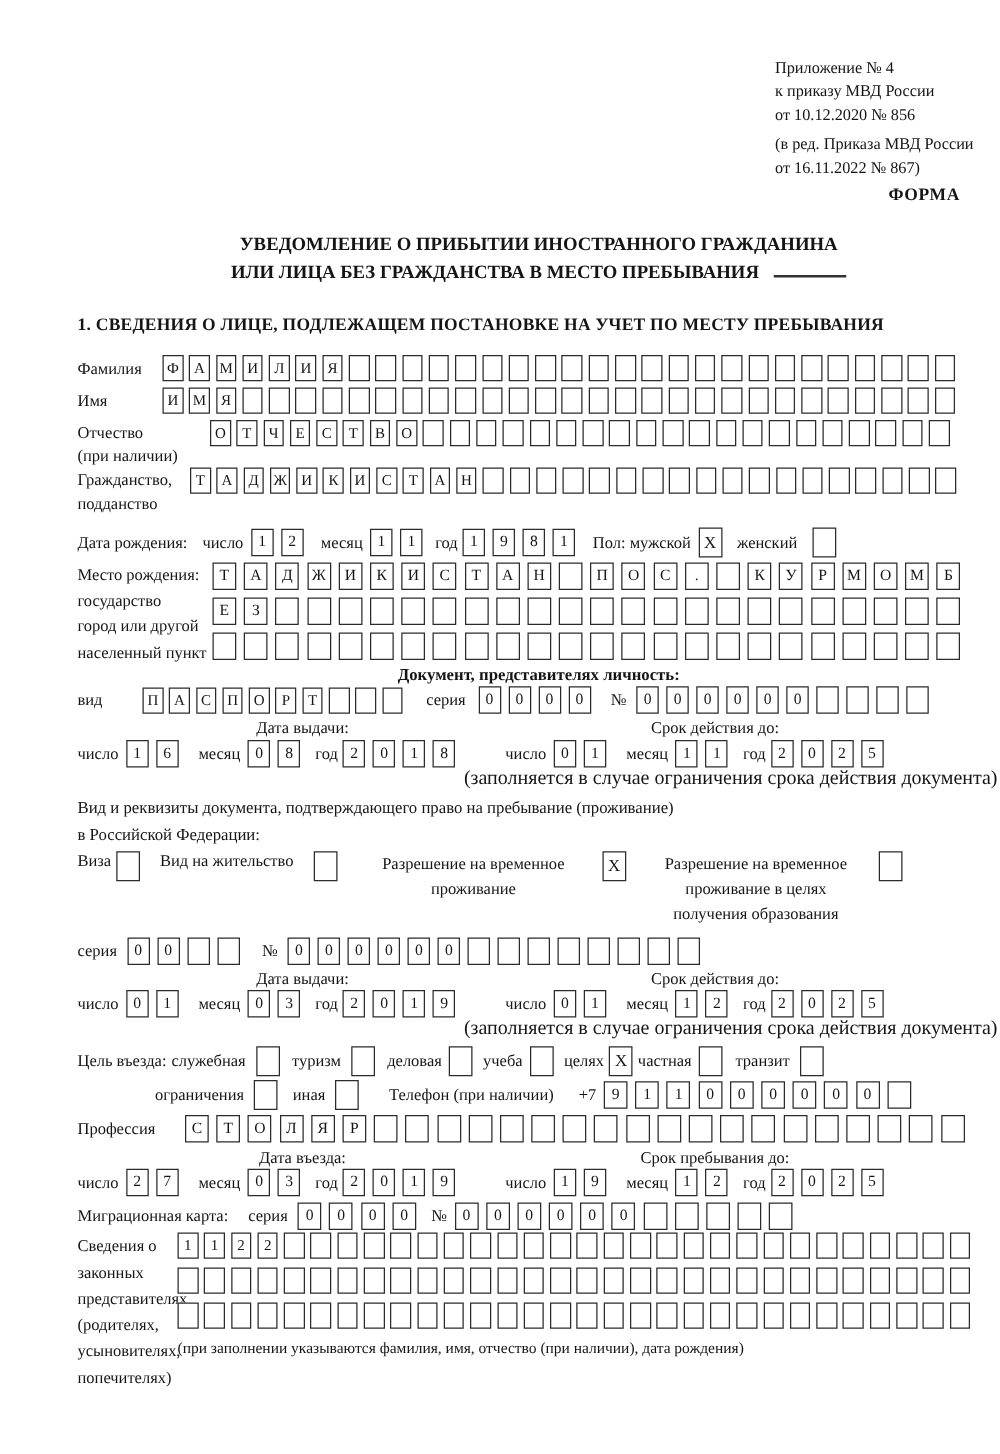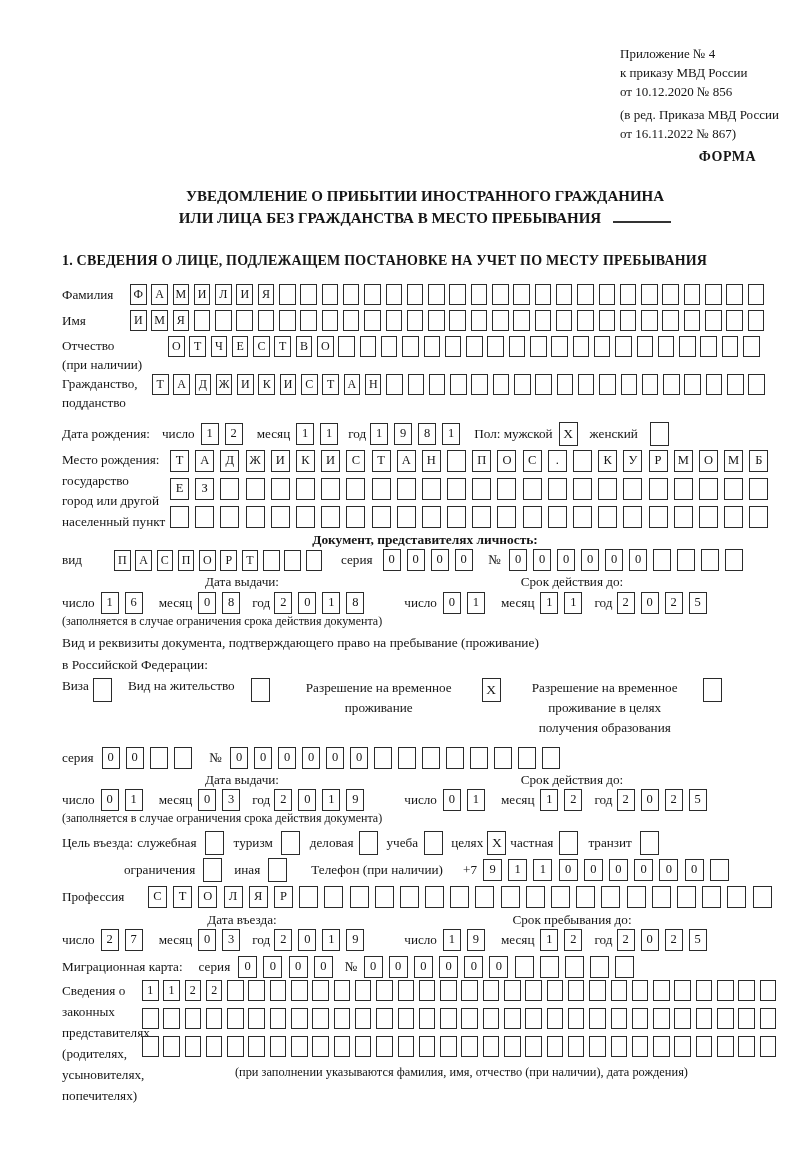"Приложение № 4" .page { padding: 44px 12px 0 62px -> 44px 0 0 62px }
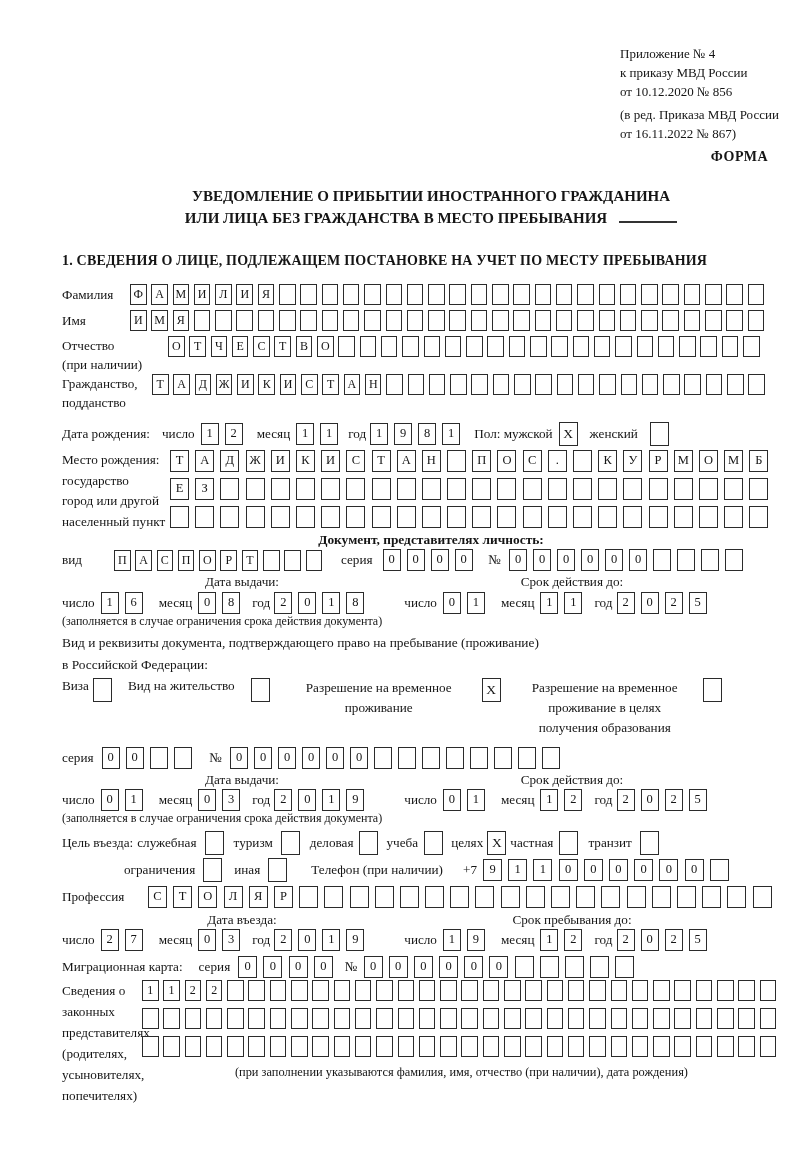"(заполняется в случае ограничения срока" .note { font-size: 12px -> 16px; margin-right: 12px -> 2px; text-align: left -> right }
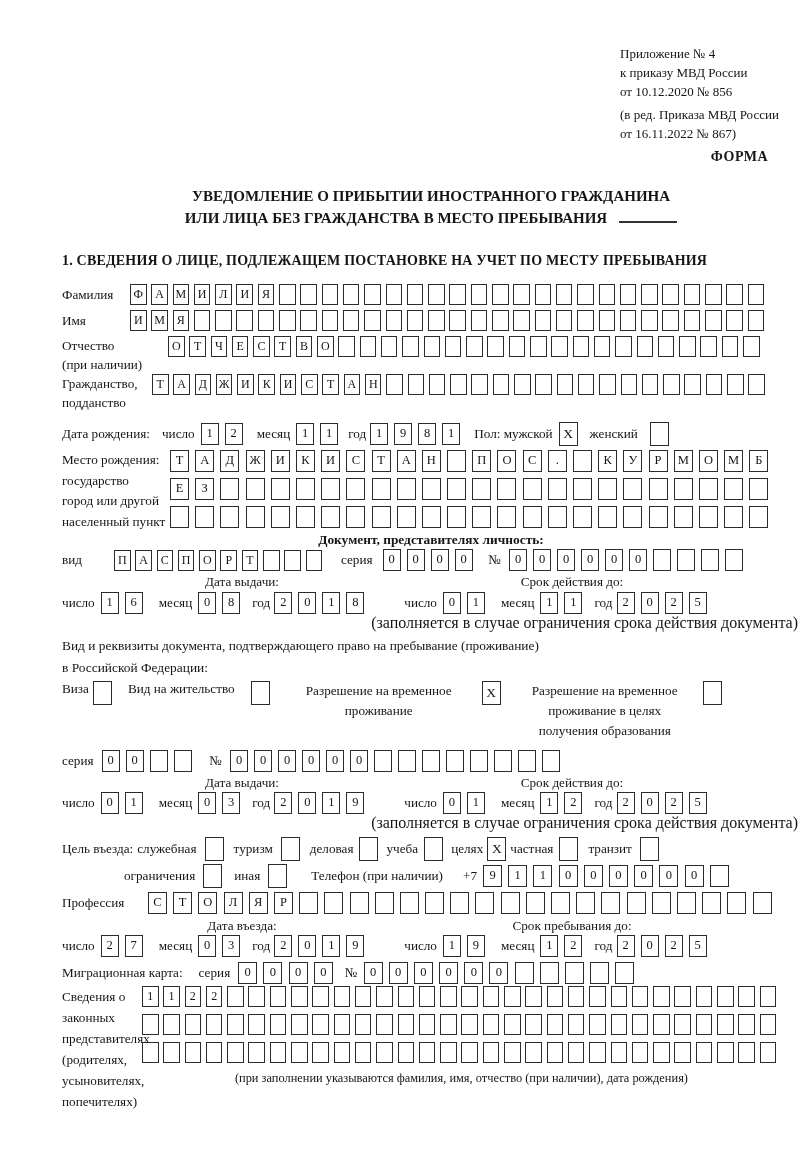"(при заполнении указываются фамилия," .repnote { text-align: center -> left }
